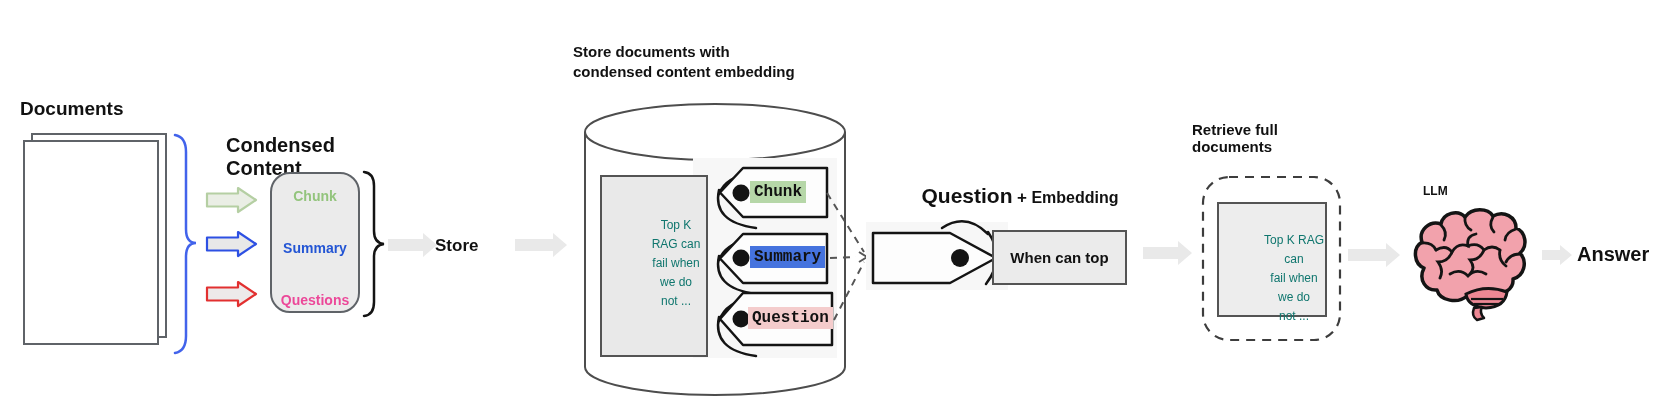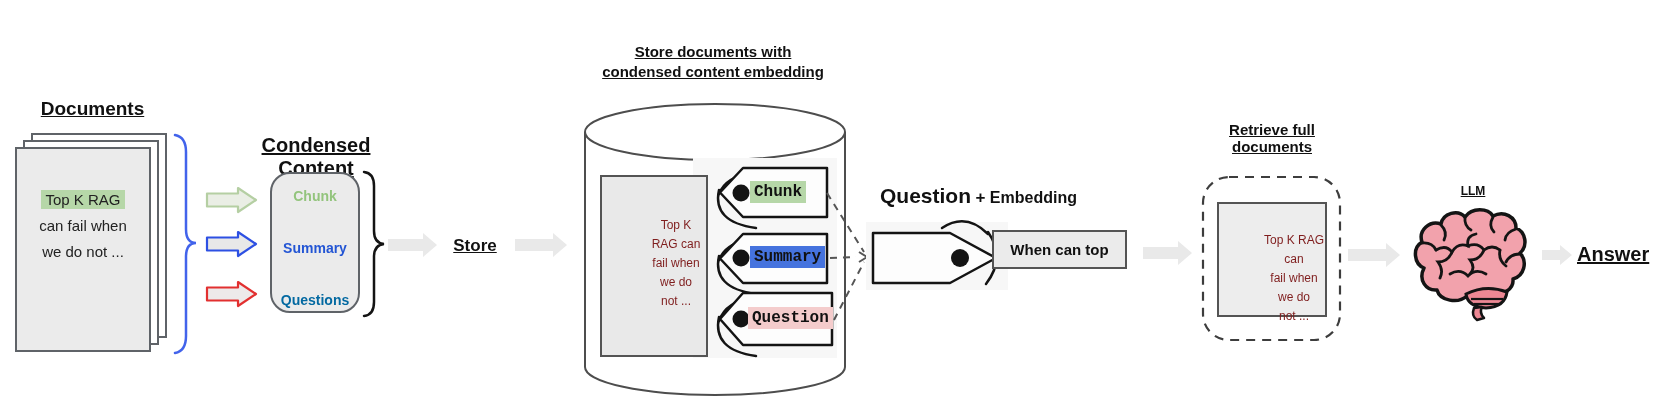"Store documents with" .ttl { text-align: center -> none; text-decoration: underline -> none }
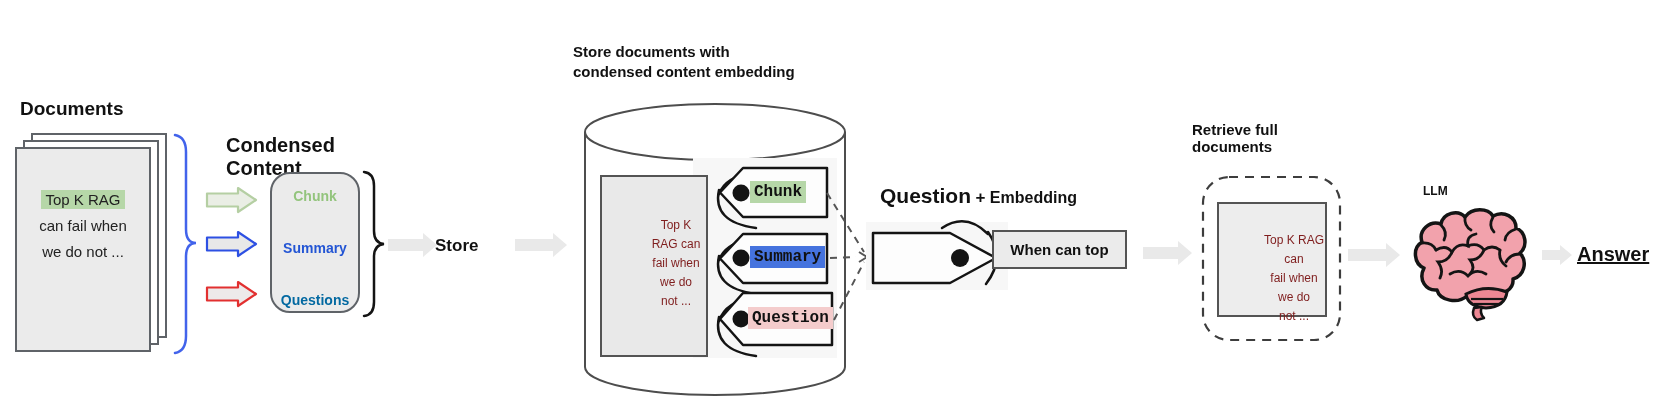"Top K RAG" div.sheet { html: <div> <div> <div><span>Top K RAG</span></div> <div>can fail when</div> <div>we do not ...</div> </div> </div> -> none }
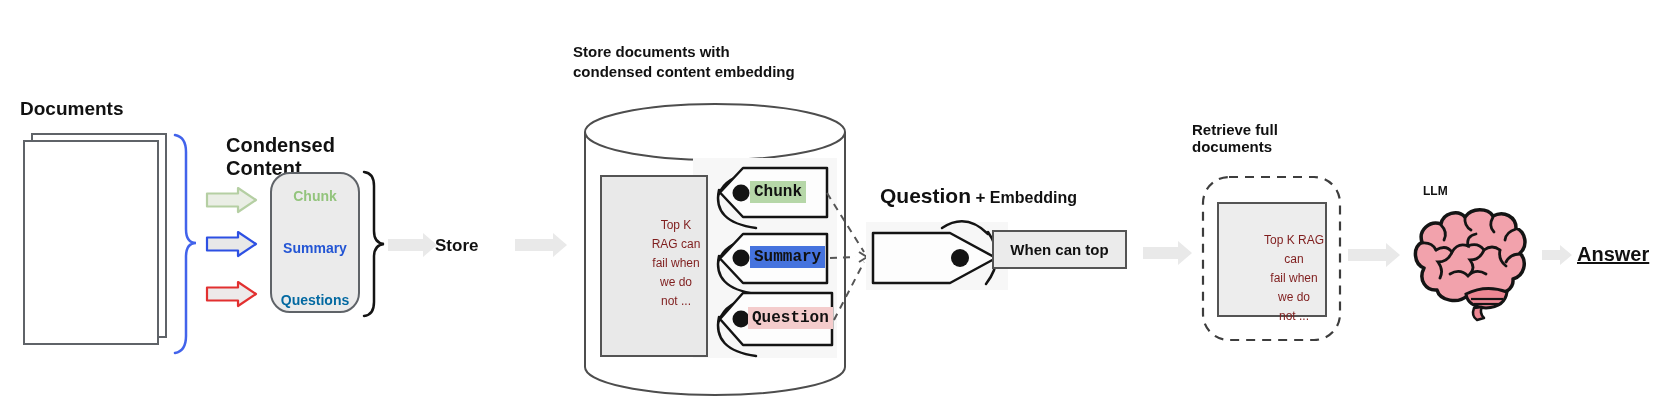"Question + Embedding" div.abs { text-align: none -> center }
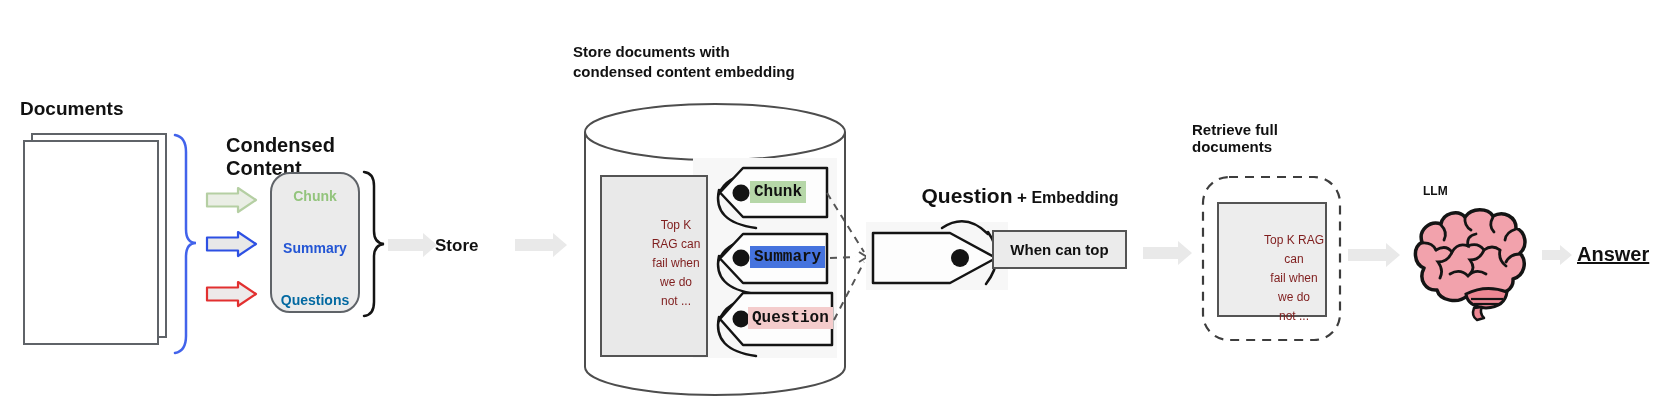"Top K RAG can" .mini-doc { color: #7f1d1d -> #0f766e }
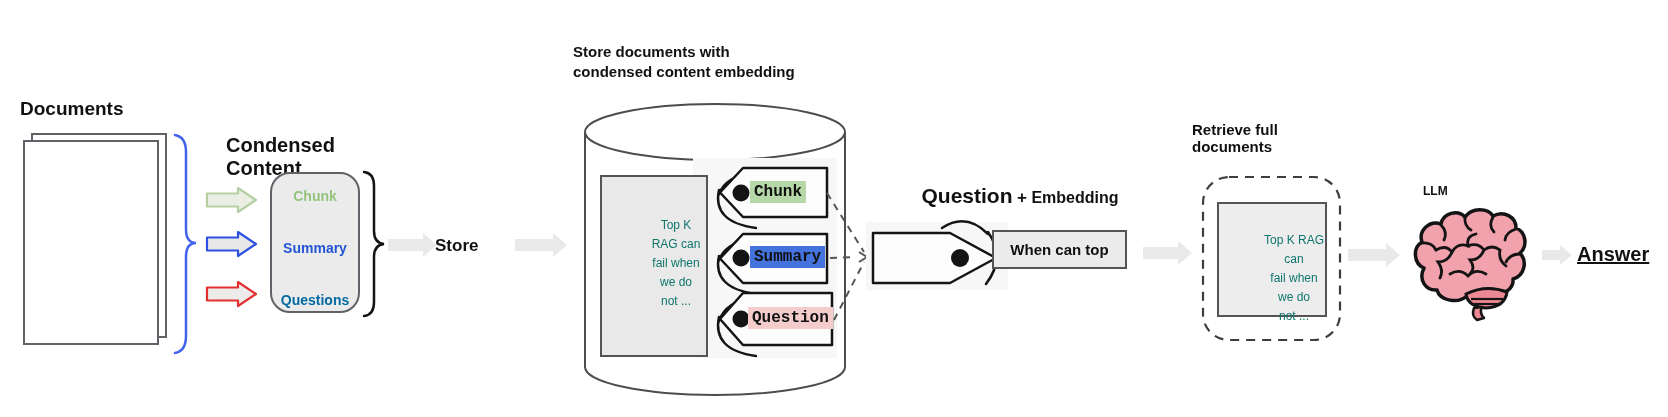"When can top" .qbox { height: 39px -> 55px }
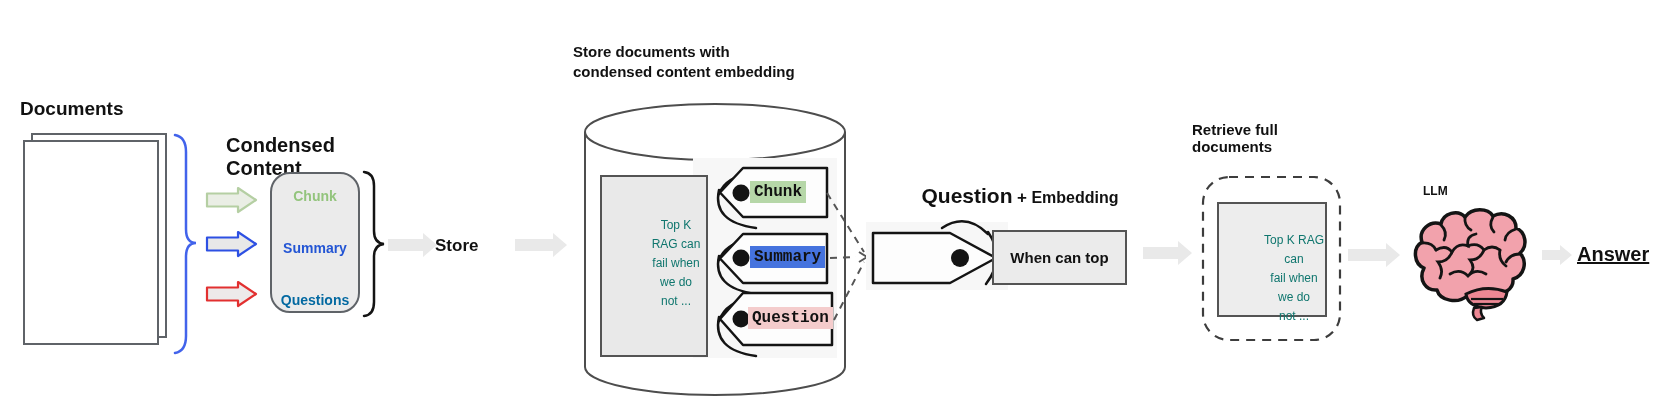"Answer" div.abs { text-decoration: underline -> none }
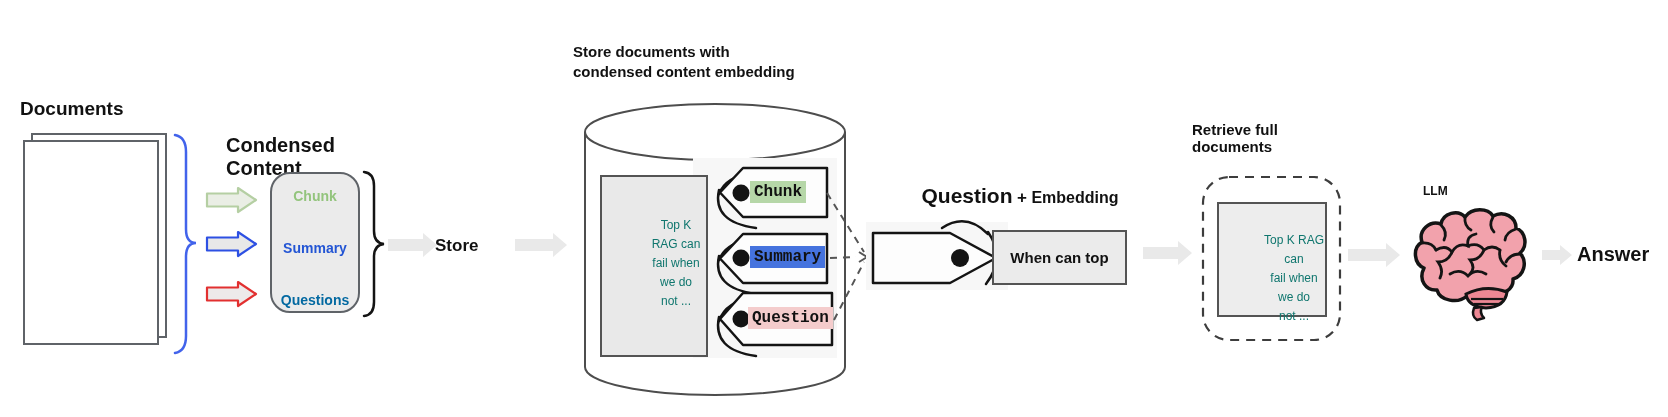"Questions" div.cond-label { color: #0369a1 -> #ec4899 }
